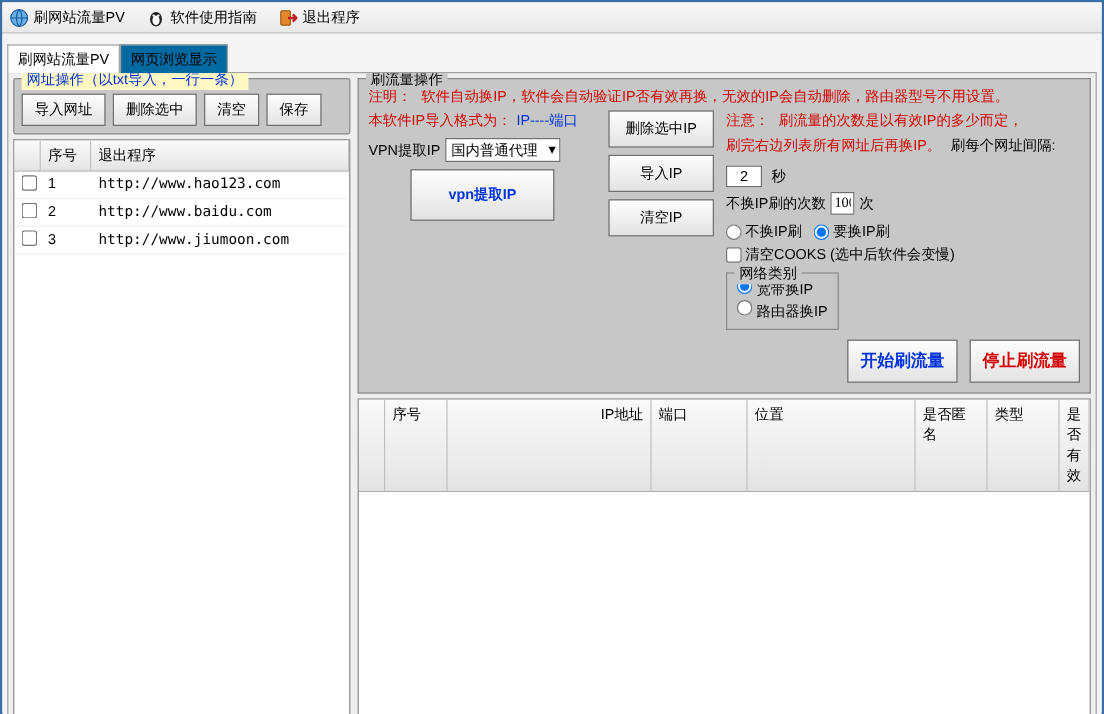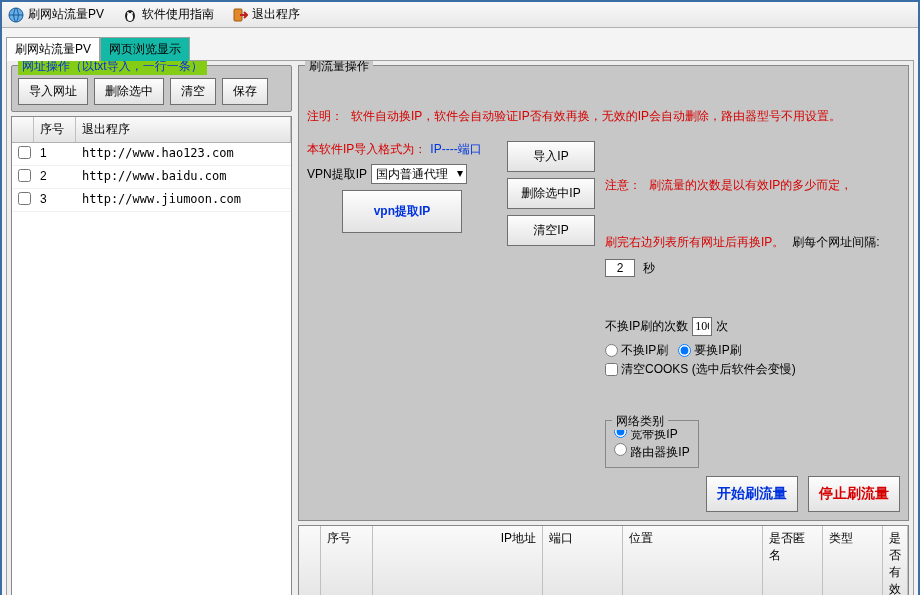"网页浏览显示" .tab { background: #14b8a6 -> #0369a1 }
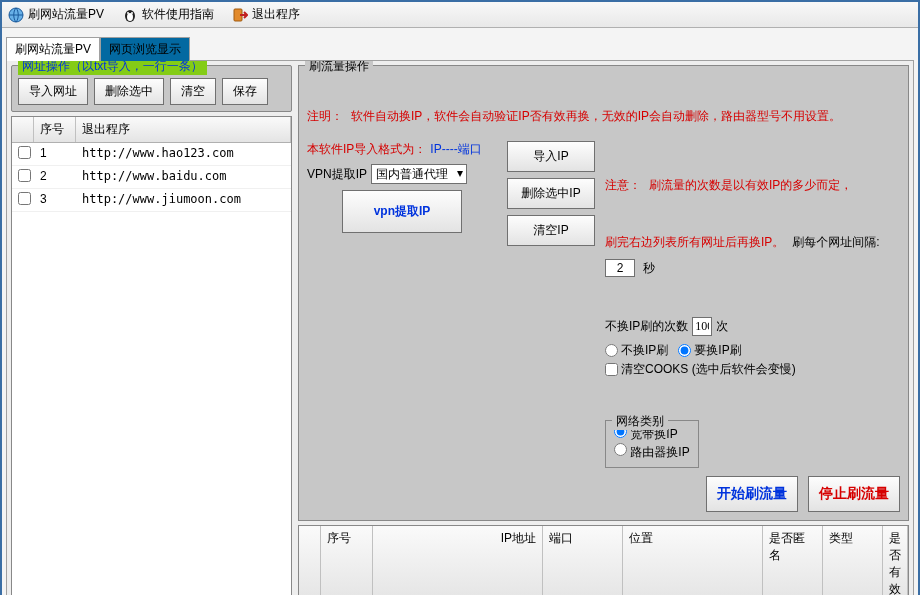"网址操作（以txt导入，一行一条）" .group-title { background: #84cc16 -> #fef9c3 }
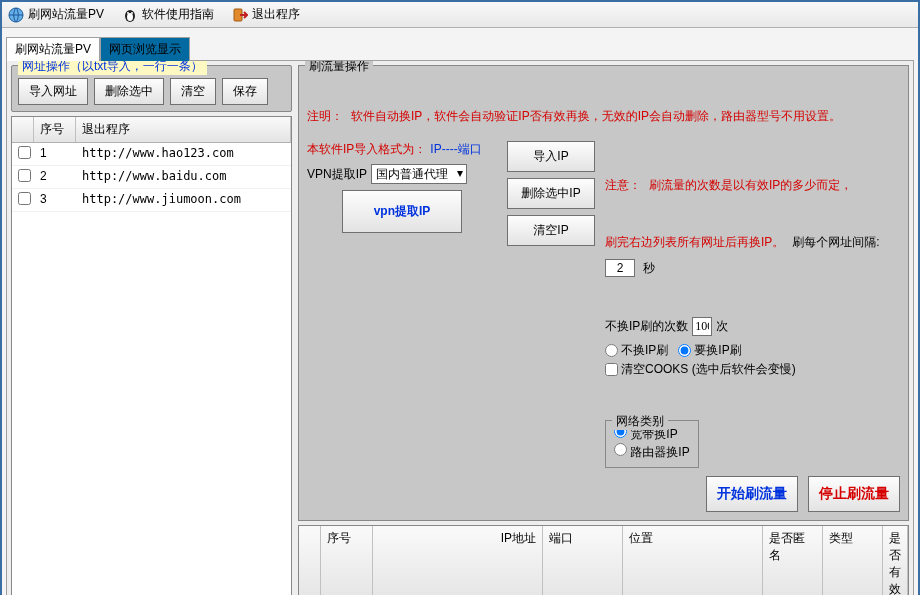"刷流量操作" .ops-group { gap: 16px -> 3px }
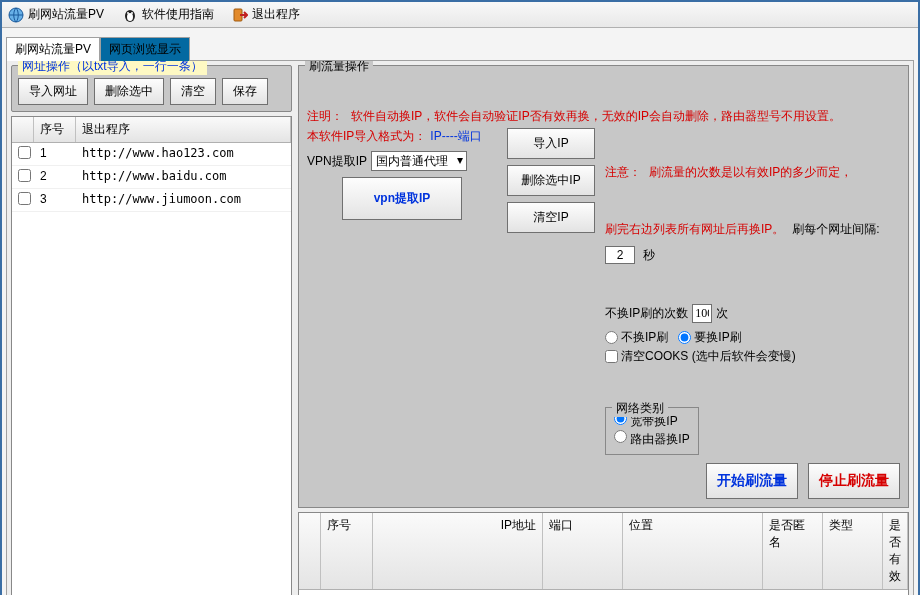"注明：" .line { margin-top: 36px -> none }
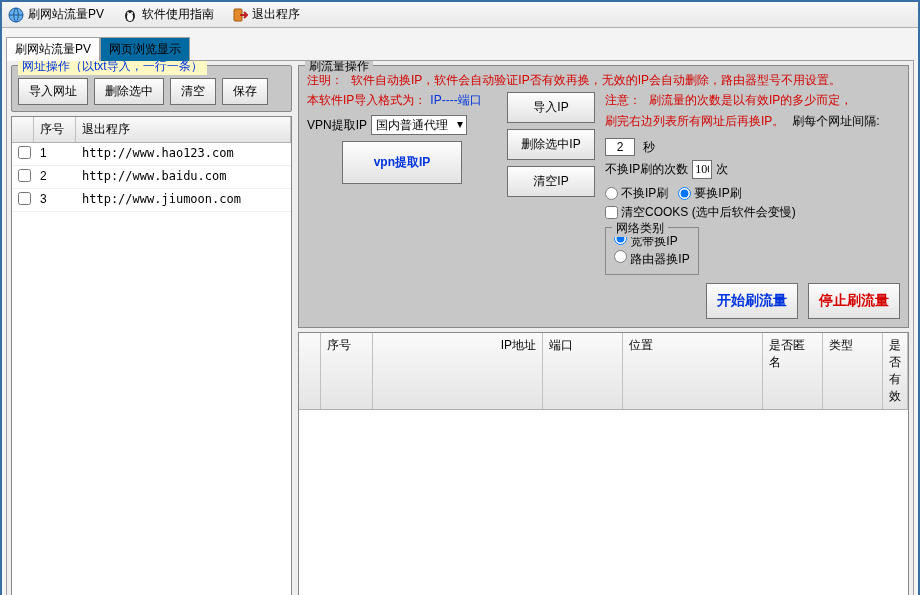"导入IP" button.btn { order: before "删除选中IP" -> after "删除选中IP" }
